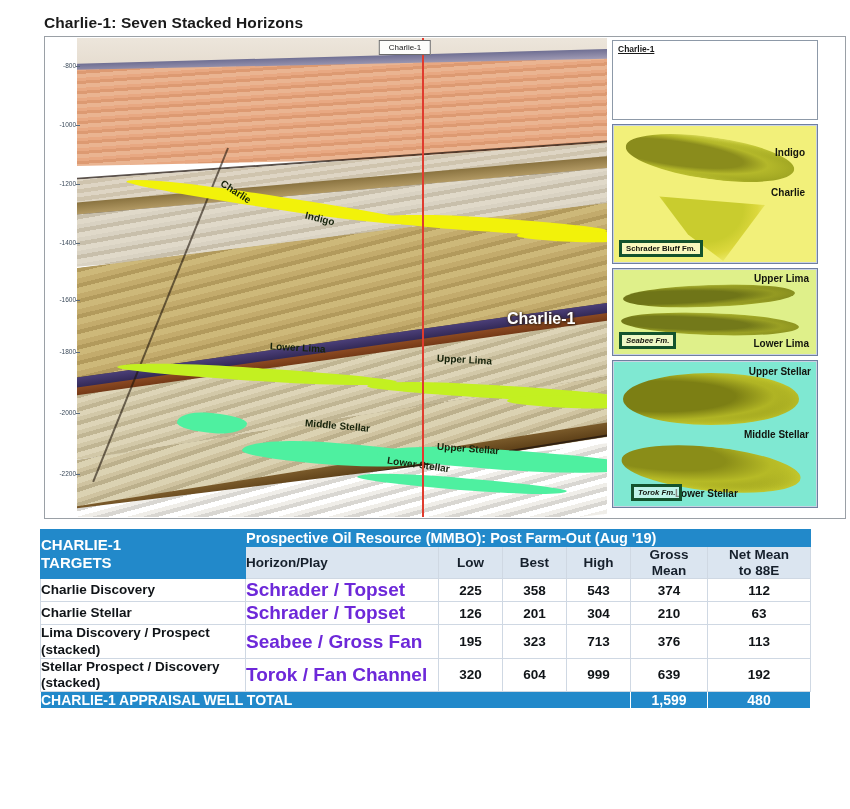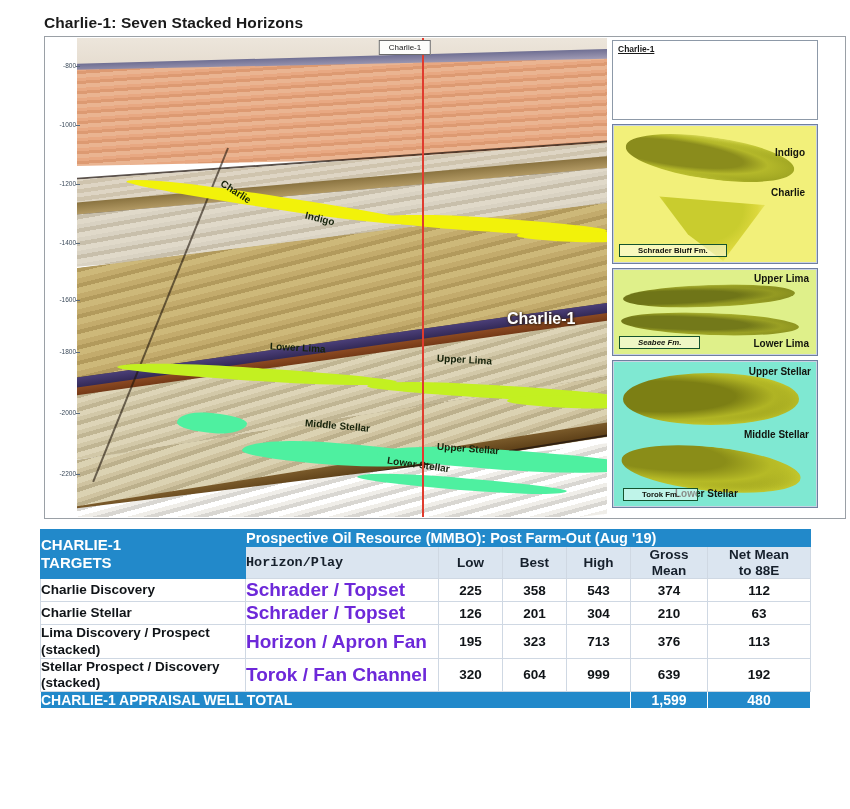"Schrader Bluff Fm." .fm-tag { border: 1px solid #14532d -> 3px solid #14532d; padding: 1px 18px -> 1px 4px }
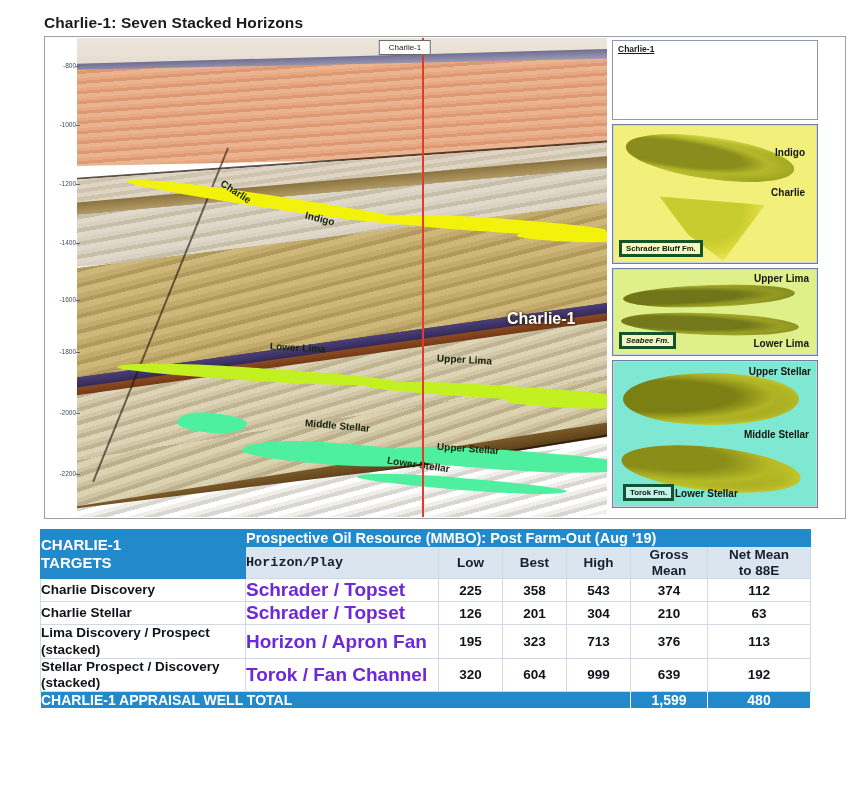"Torok Fm." div.fm-tag { font-style: none -> italic; left: 10px -> 18px }
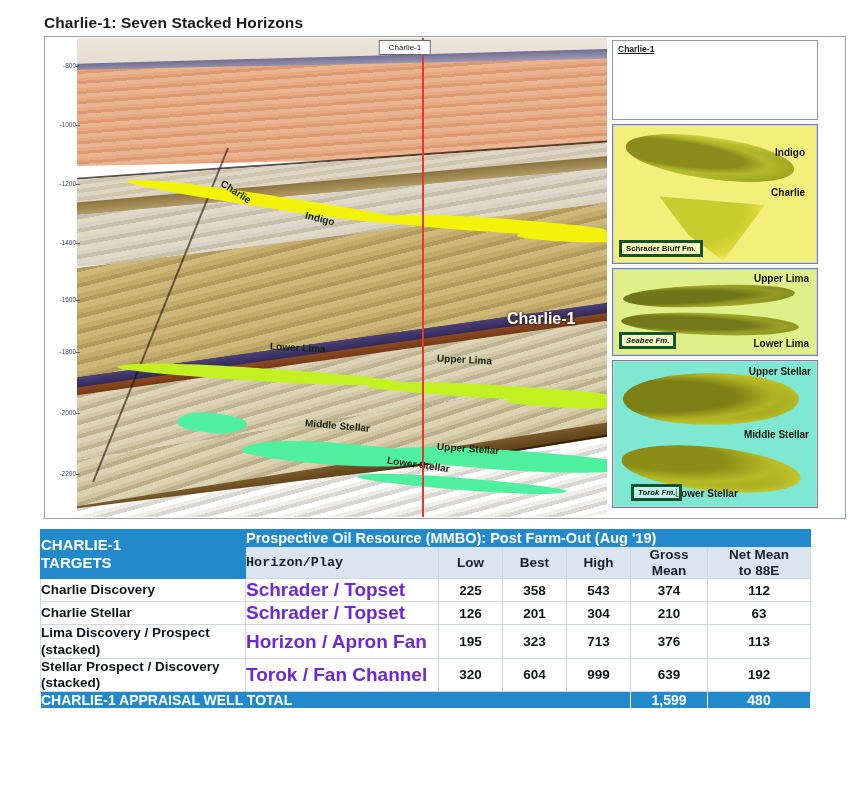"Horizon/Play" .th-sub.left { font-family: Liberation Mono, monospace -> none }
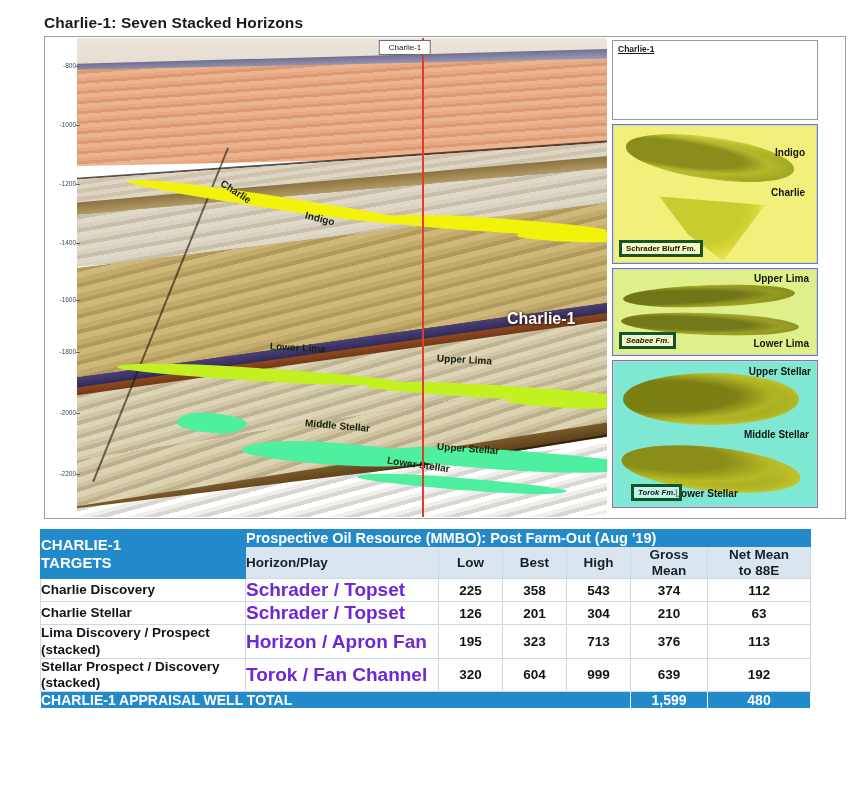"Horizon / Apron Fan" td.td-play { text: Horizon / Apron -> Seabee / Gross }
